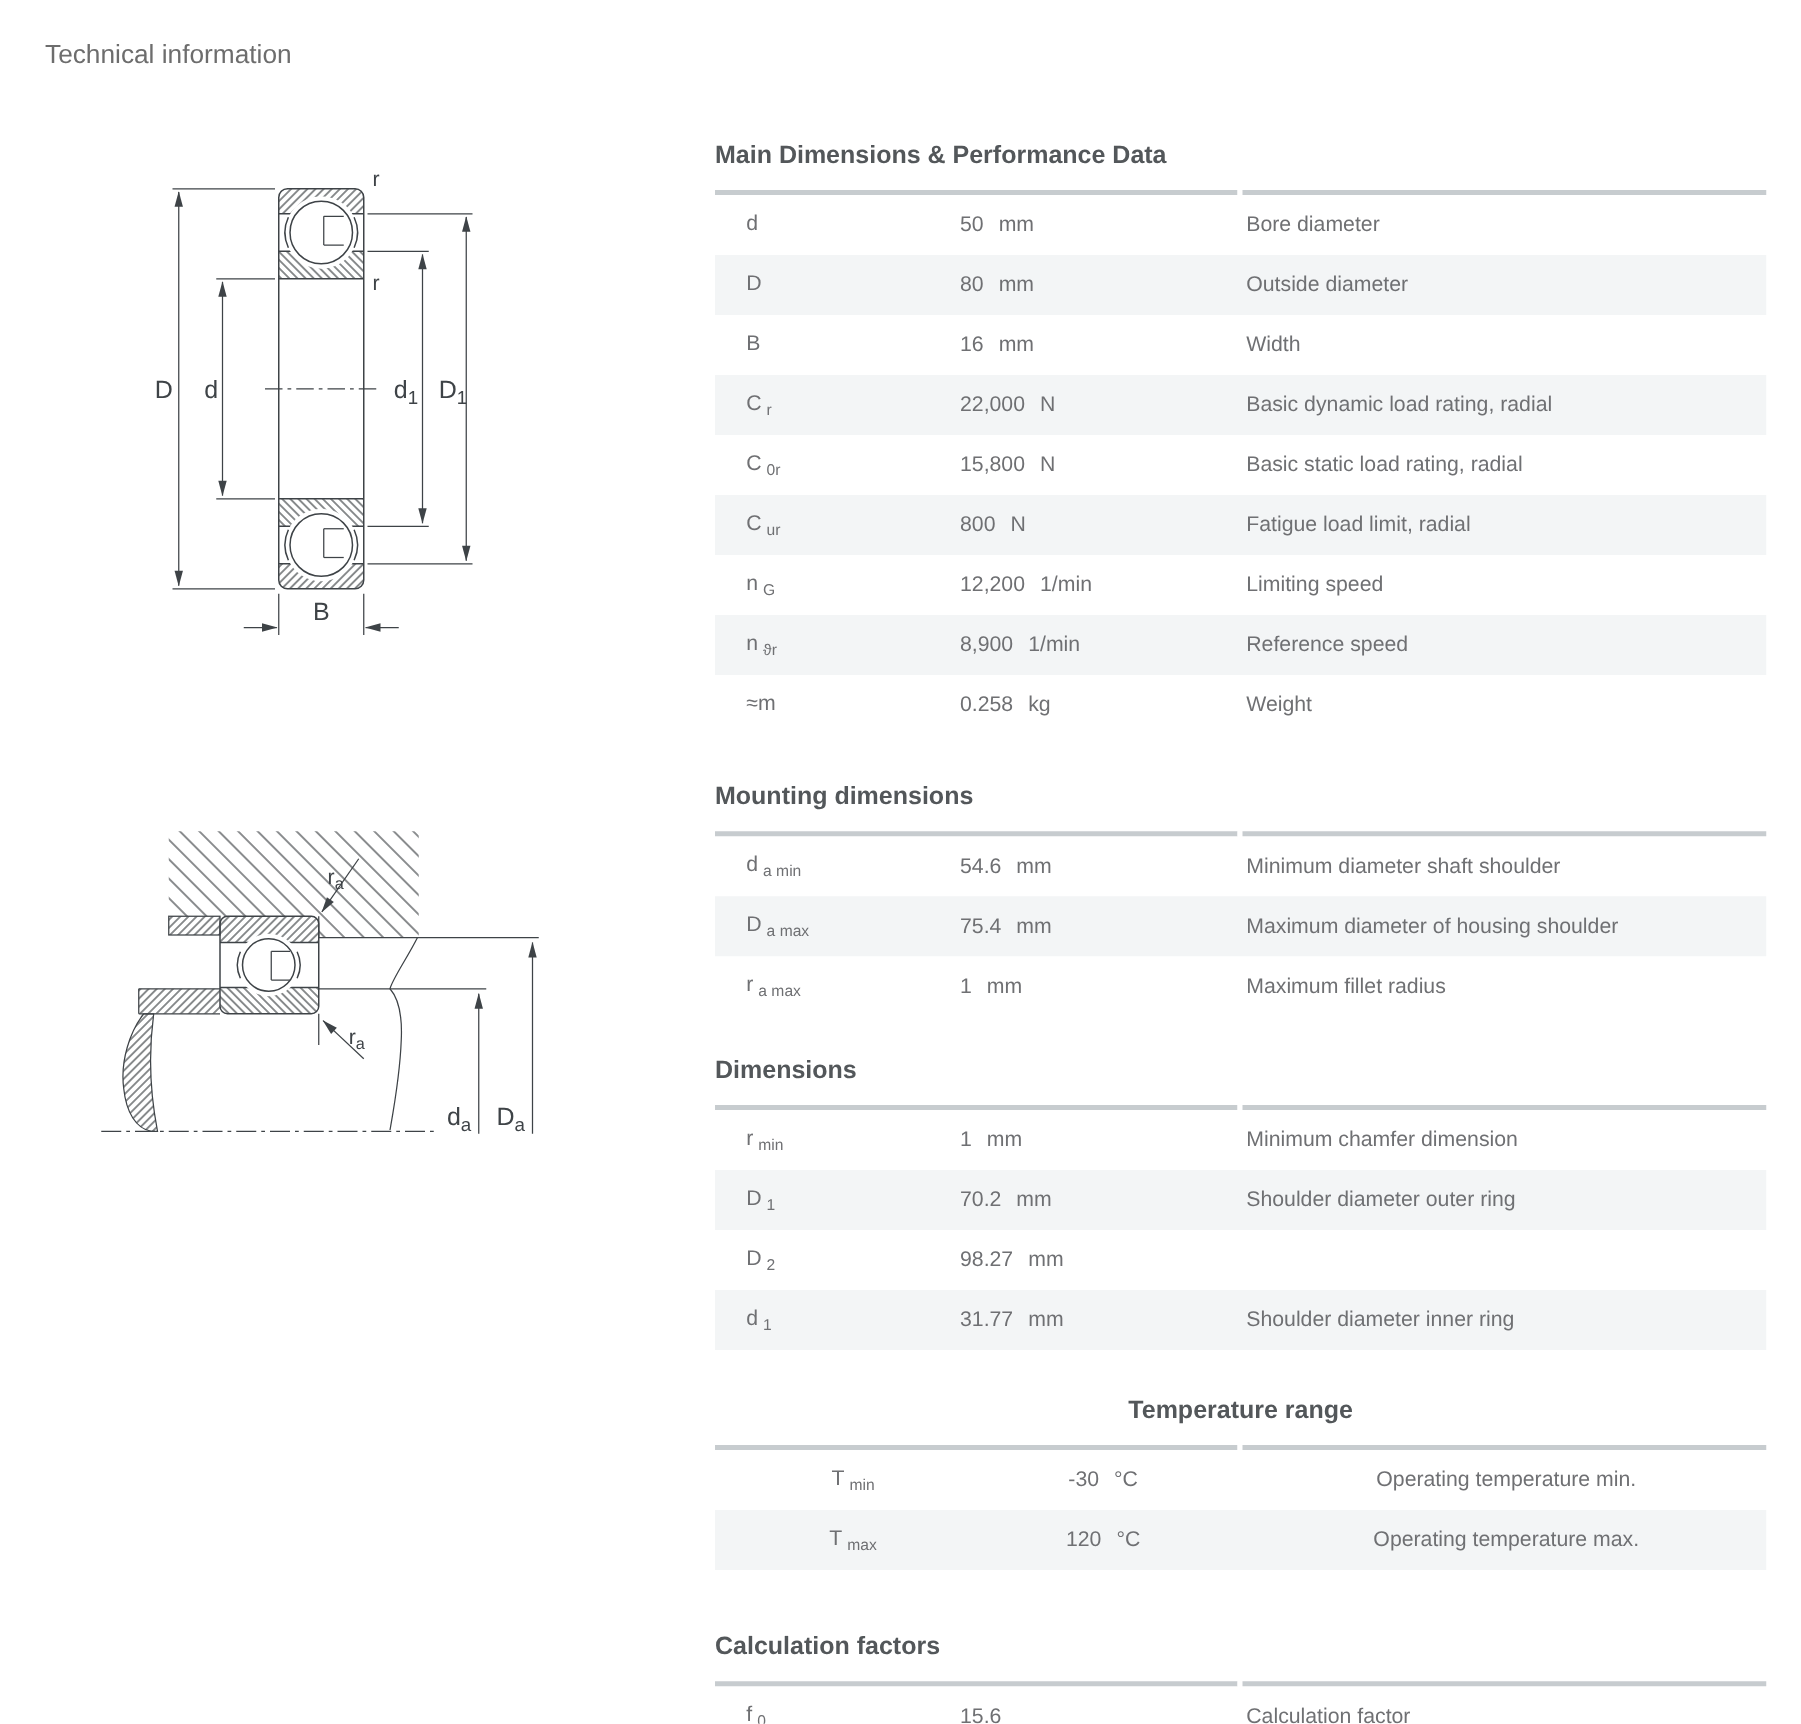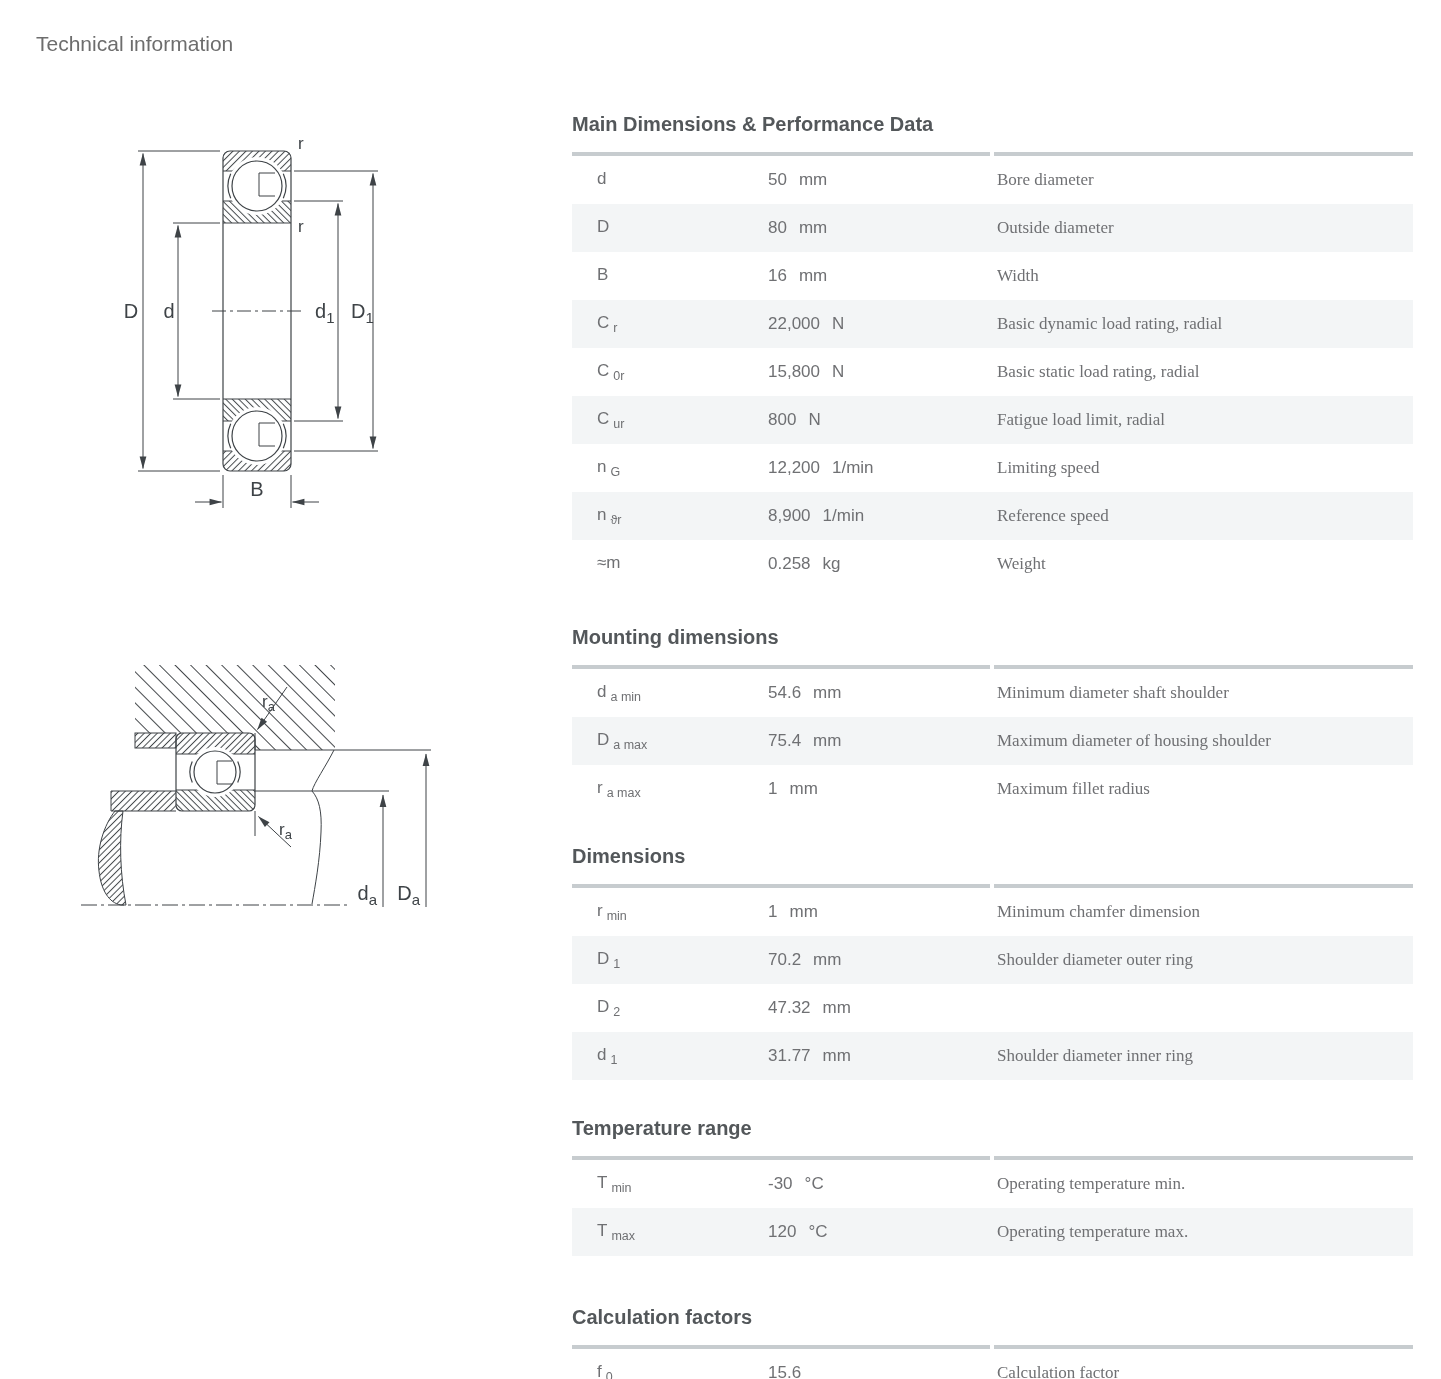"Bore diameter" .col-desc { font-family: Liberation Serif, serif -> none }
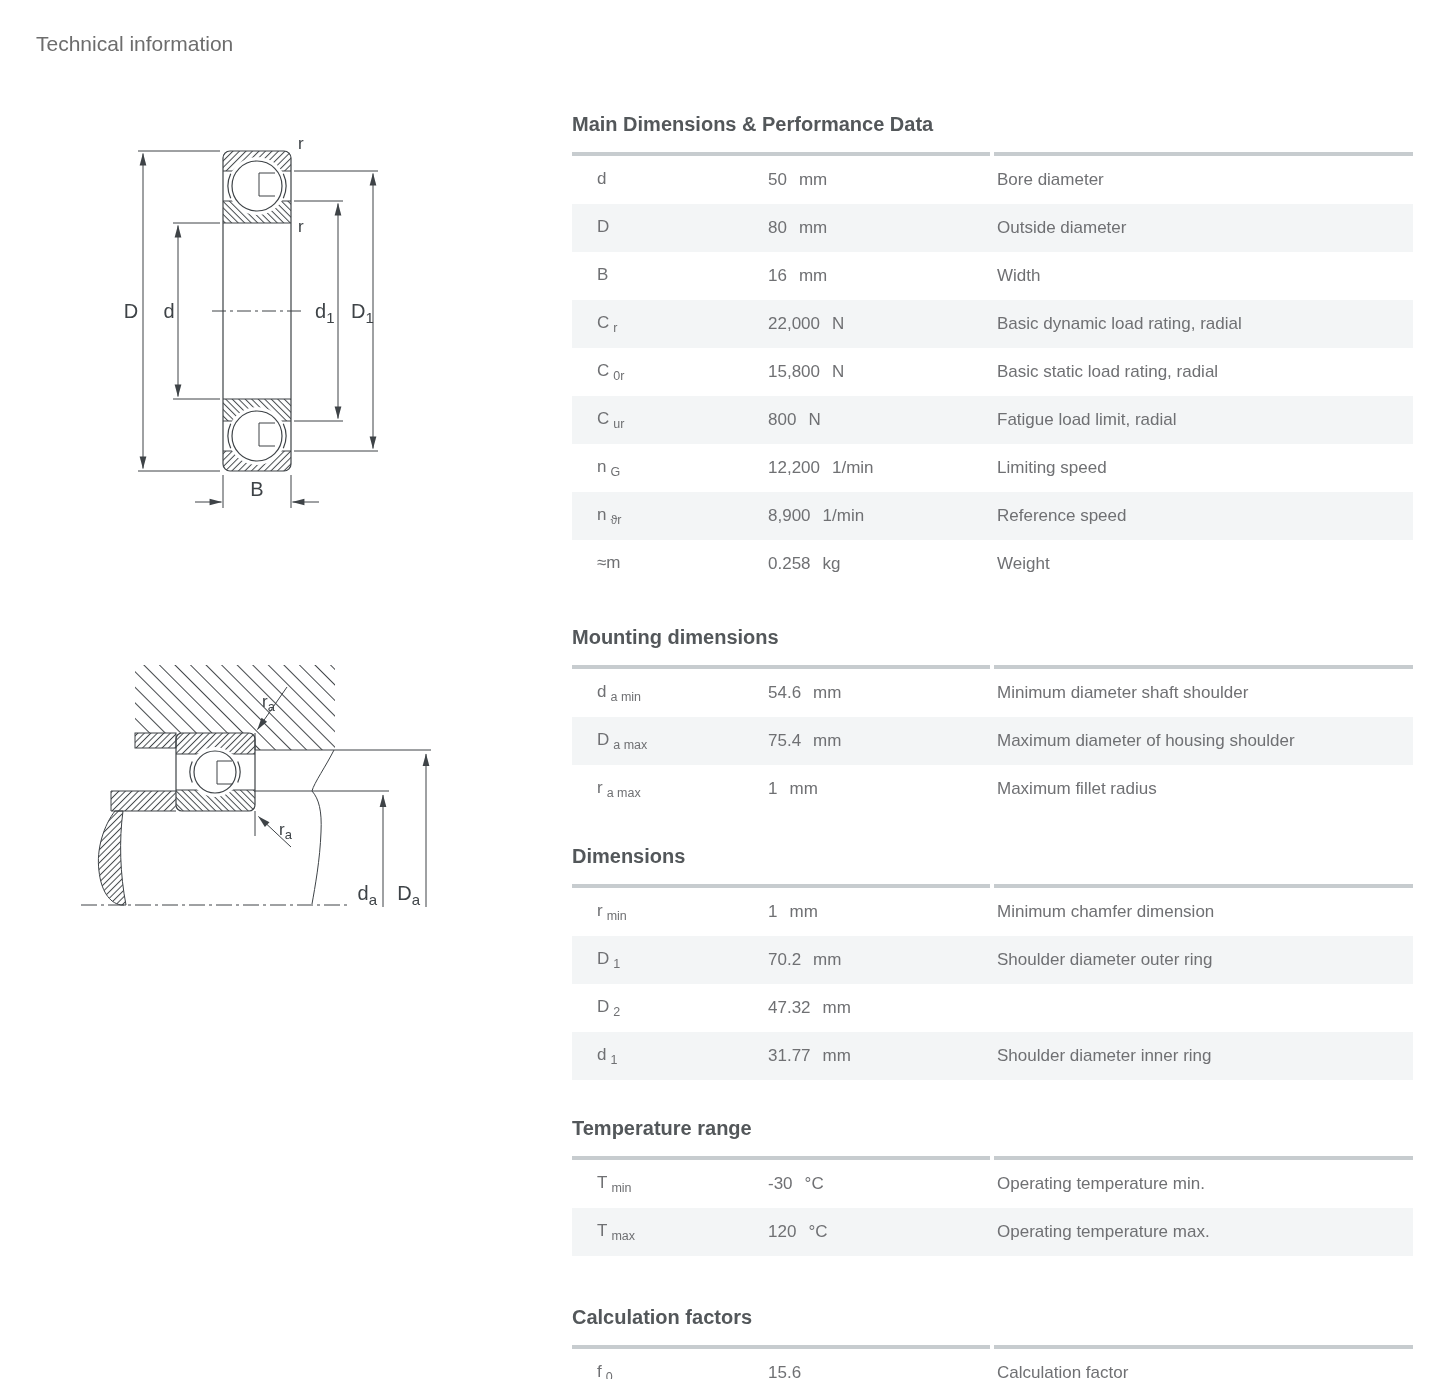"47.32" span { text: 47.32 -> 98.27 }
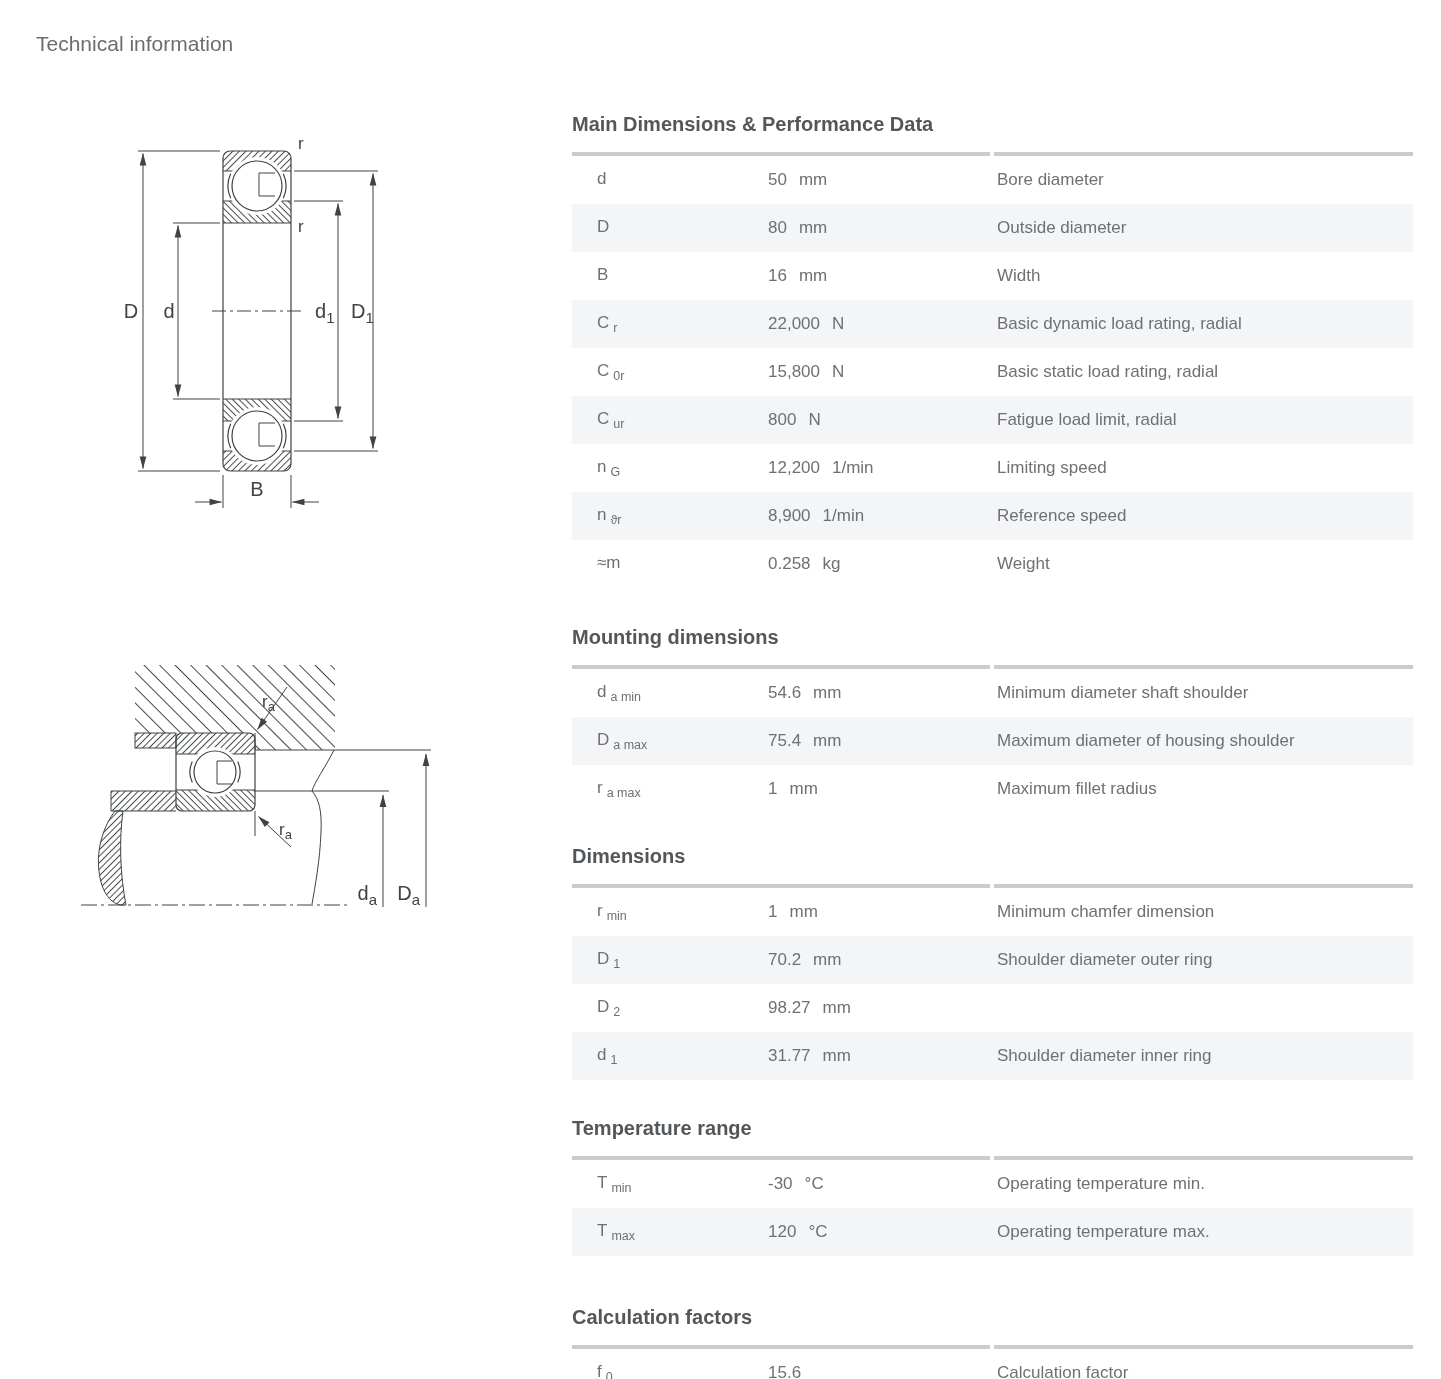"Temperature range" .section:nth-child(4) { text-align: none -> center }
